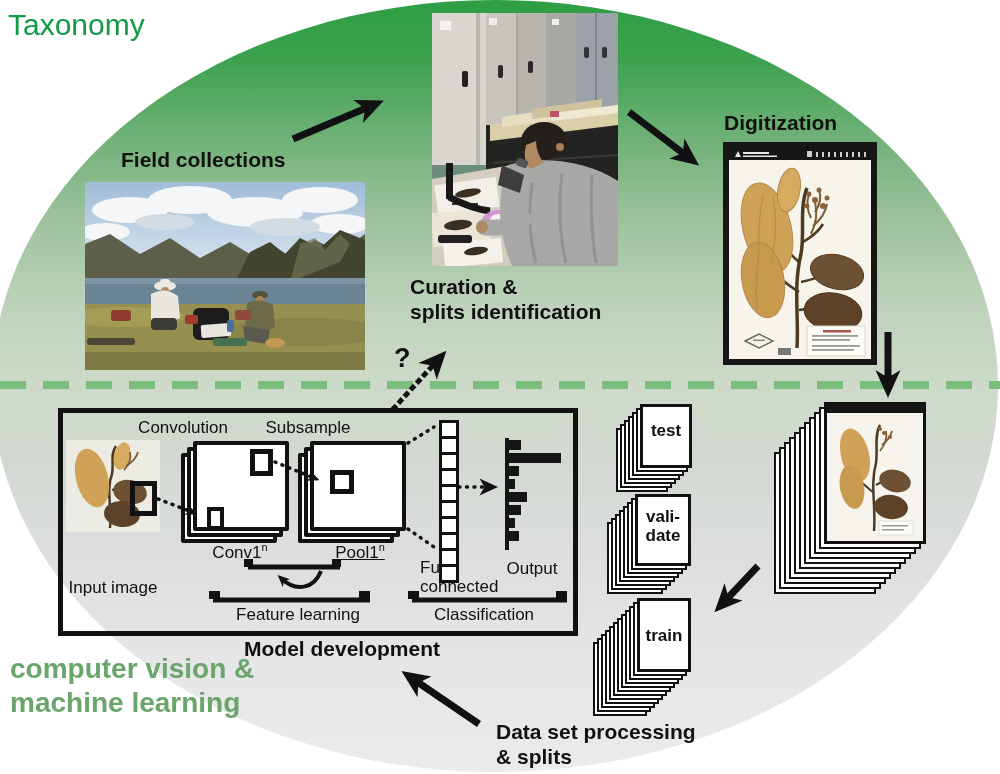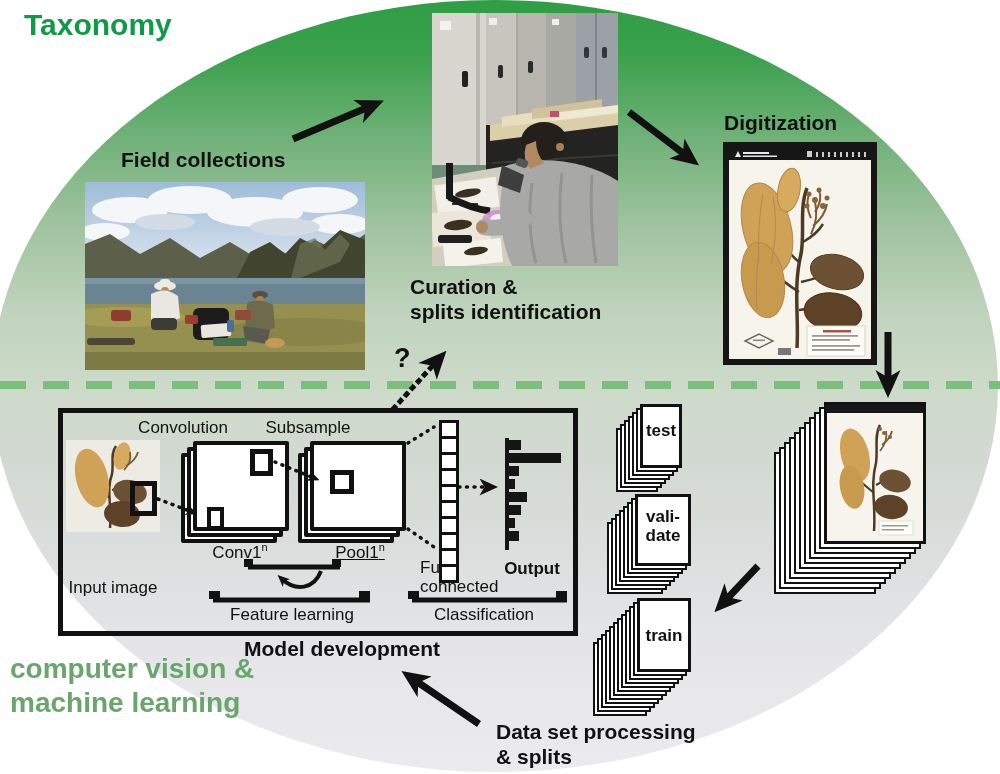"Taxonomy" .taxonomy { font-weight: bold -> normal; left: 24px -> 8px }
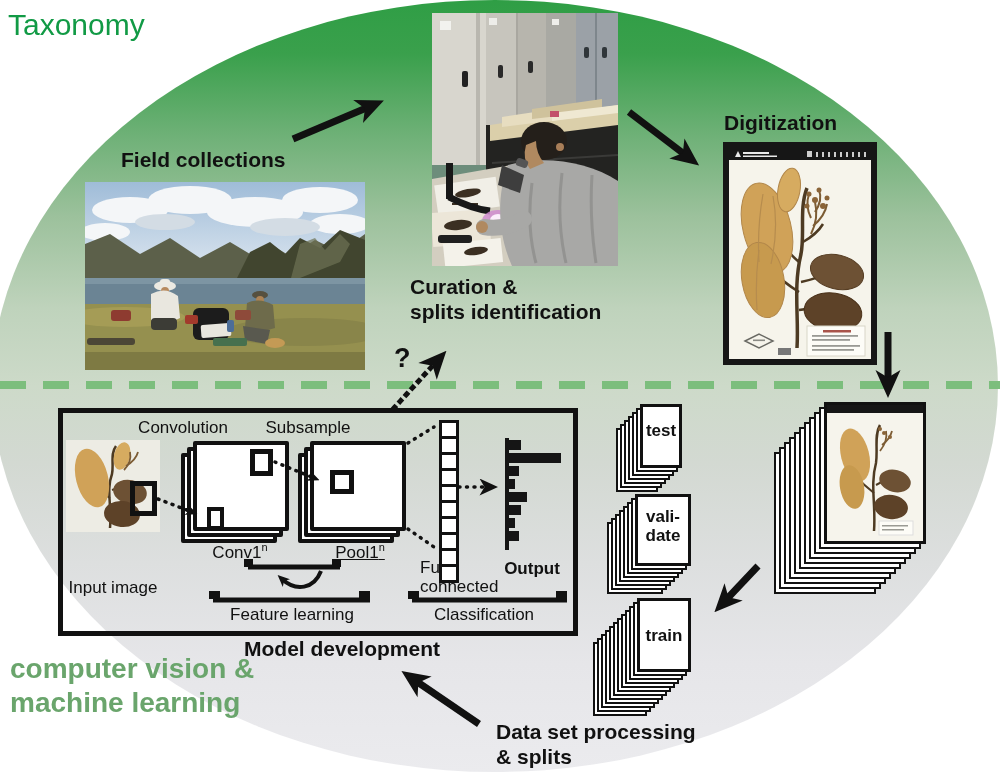"test" div.stack { padding-left: none -> 20px; width: 42px -> 32px }
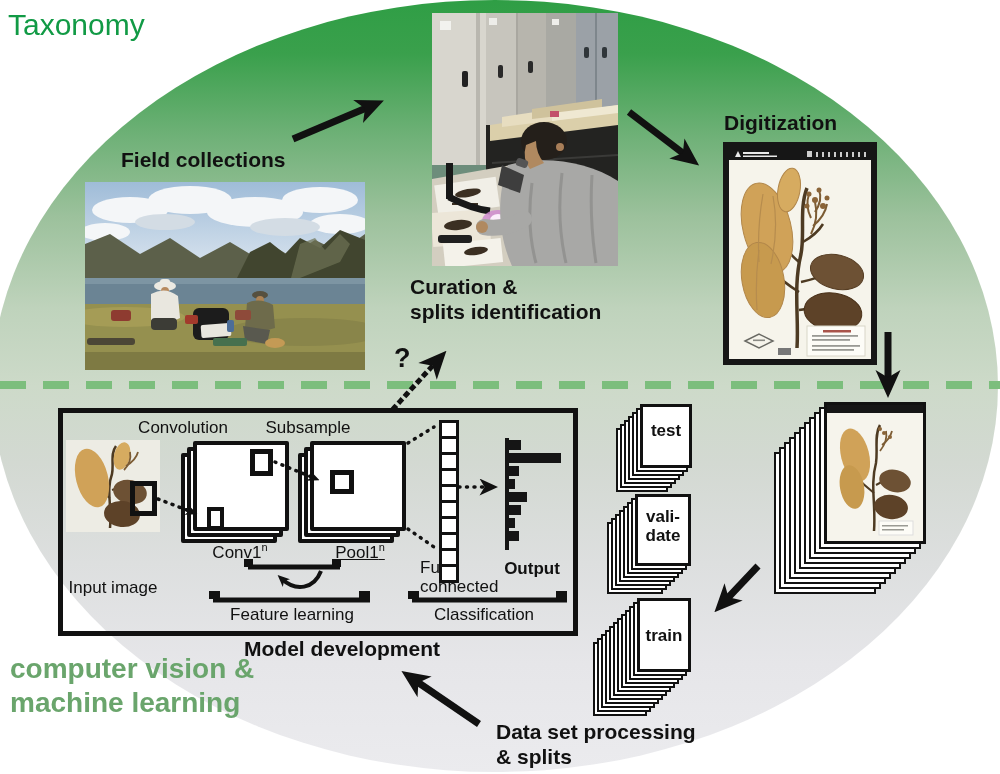"Output" div.cnn-lbl { font-weight: bold -> none }
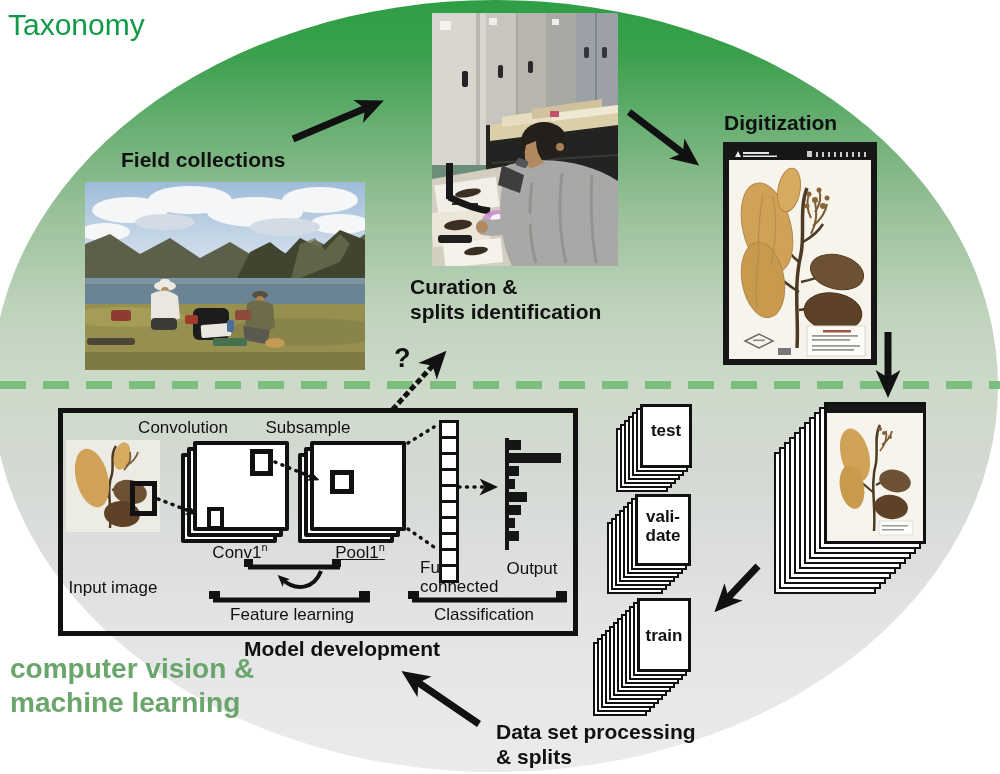"Feature learning" div.cnn-lbl { left: 154px -> 160px }
